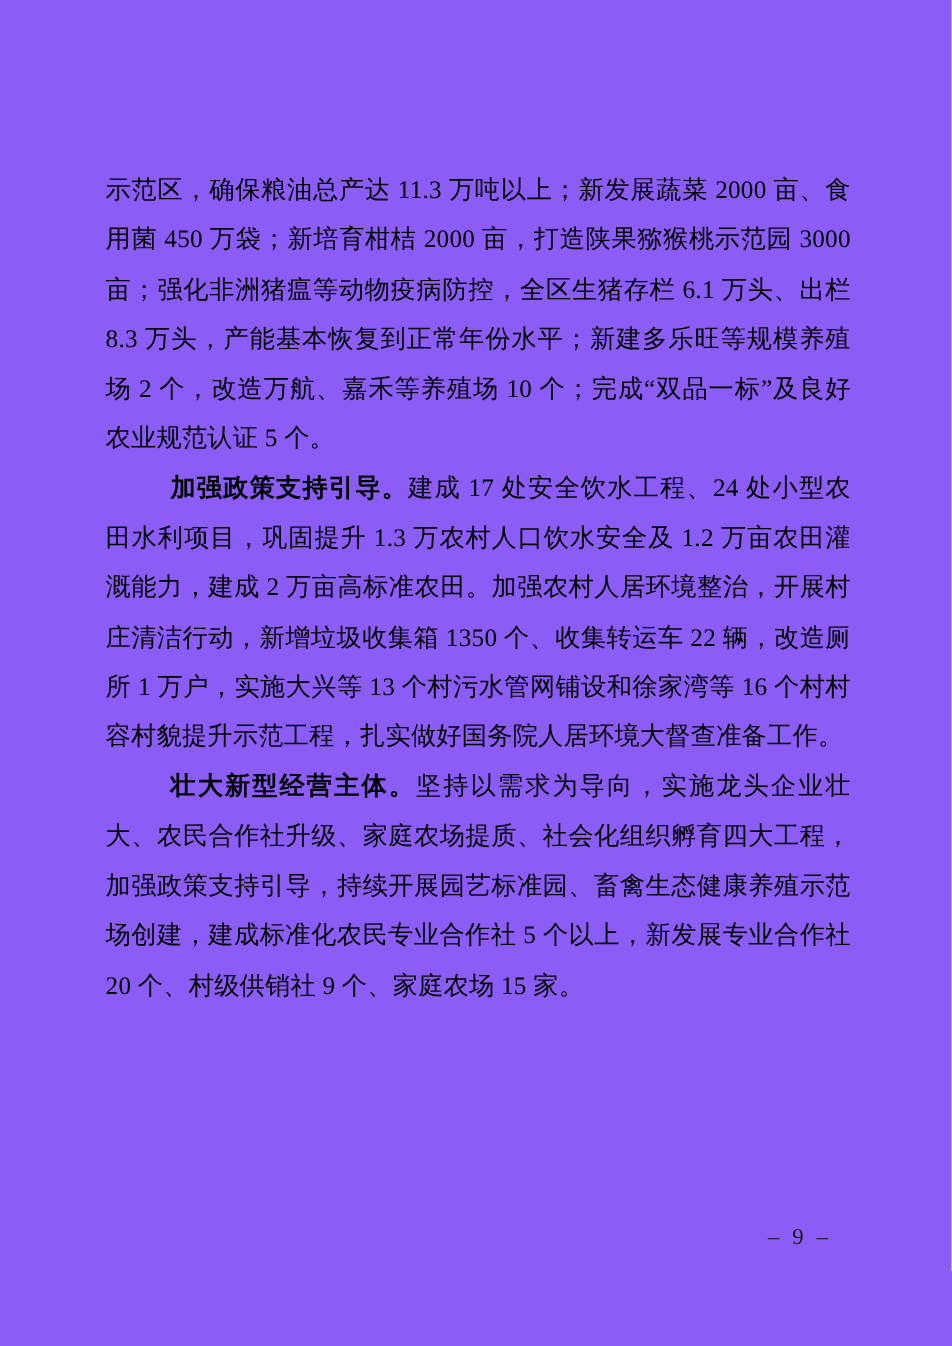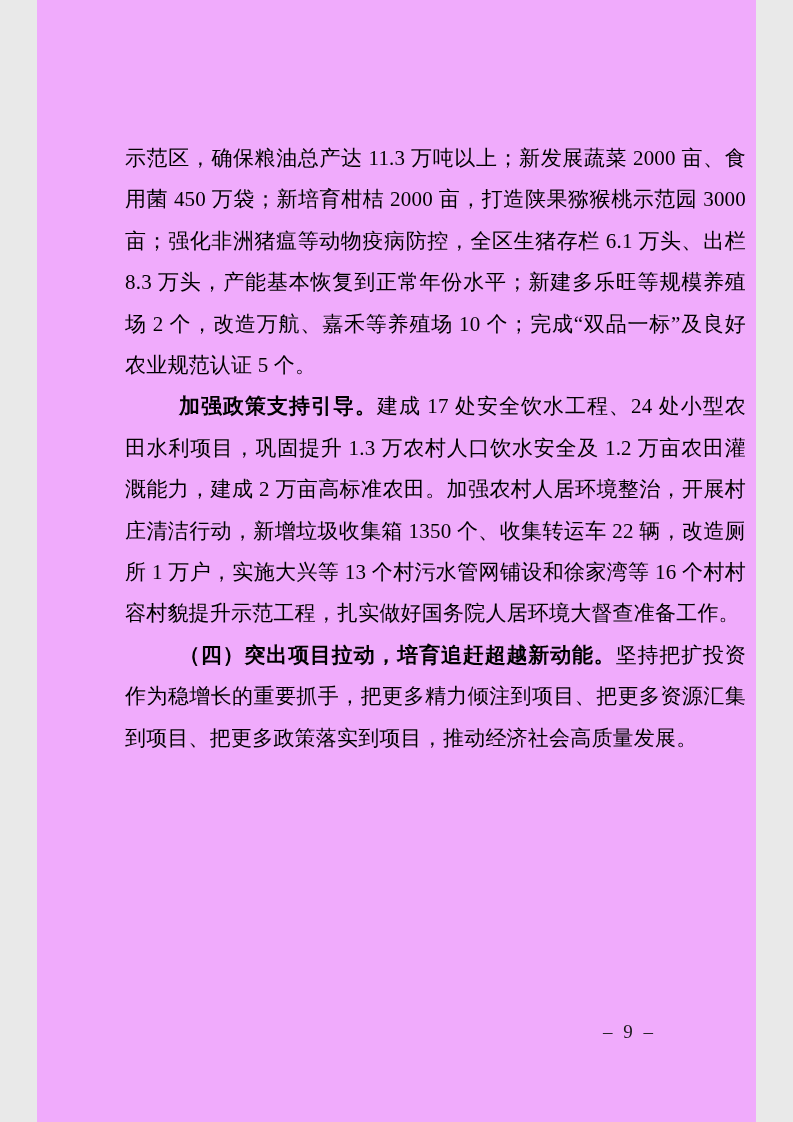"示范区，确保粮油总产达 11.3 万吨以上；新发展蔬菜 2000 亩、食用菌" .page { background: #f0abfc -> #8b5cf6; width: 719px -> 793px }
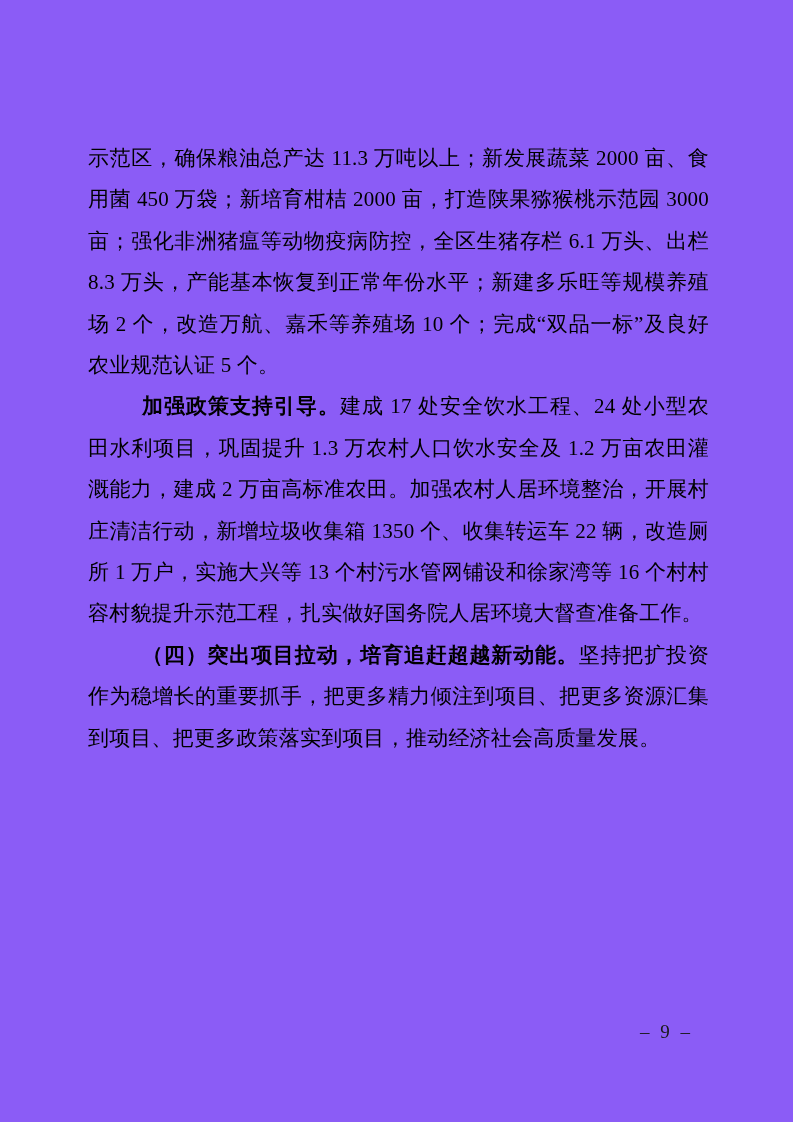"壮大新型经营主体。坚持以需求为导向，实施龙头企业壮大、农民合作社升级、家庭农场提" p.para { html: none -> <p><span>壮大新型经营主体。</span><span>坚持以需求为导向，实施龙头企业壮大、农民合作社升级、家庭农场提质、社会化组织孵育四大工程，加强政策支持引导，持续开展园艺标准园、畜禽生态健康养殖示范场创建，建成标准化农民专业合作社 5 个以上，新发展专业合作社 20 个、村级供销社 9 个、家庭农场 15 家。</span></p> }
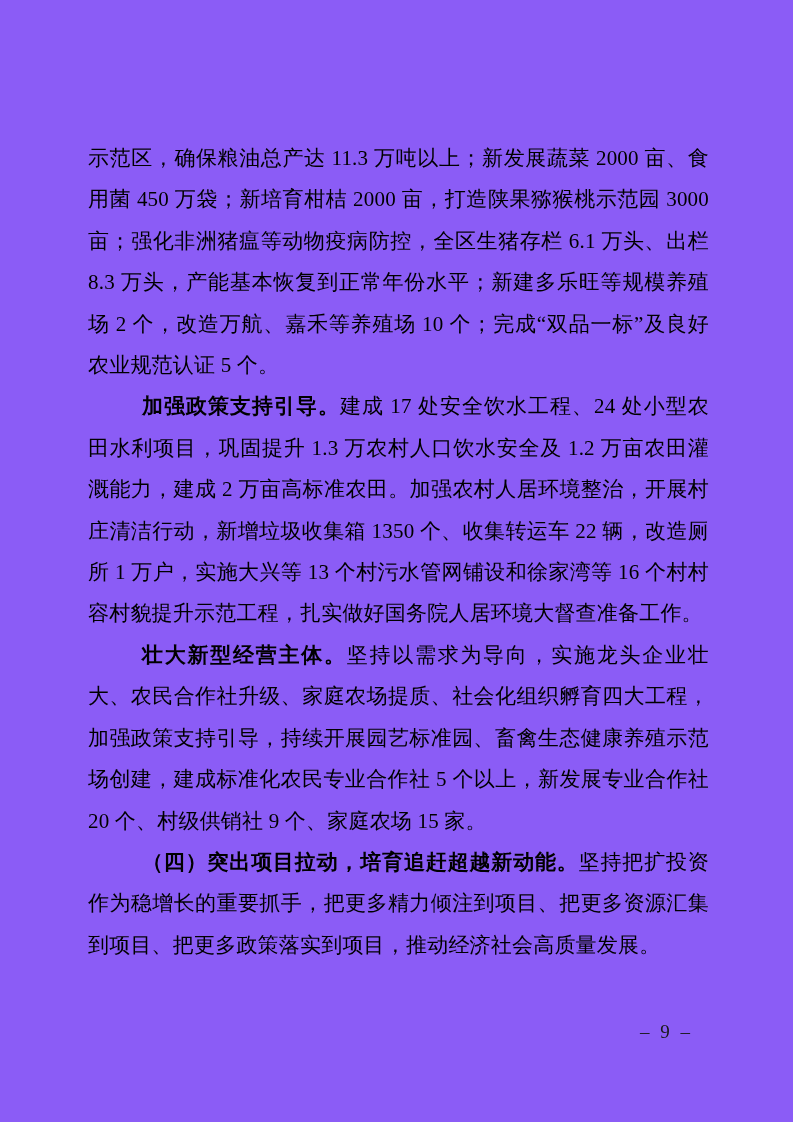"（四）突出项目拉动，培育追赶超越新动能。坚持把扩投资作为稳增长的重要抓手，把更多" p.para { html: <p><span>（四）突出项目拉动，培育追赶超越新动能。</span><span>坚持把扩投资作为稳增长的重要抓手，把更多精力倾注到项目、把更多资源汇集到项目、把更多政策落实到项目，推动经济社会高质量发展。</span></p> -> none }
